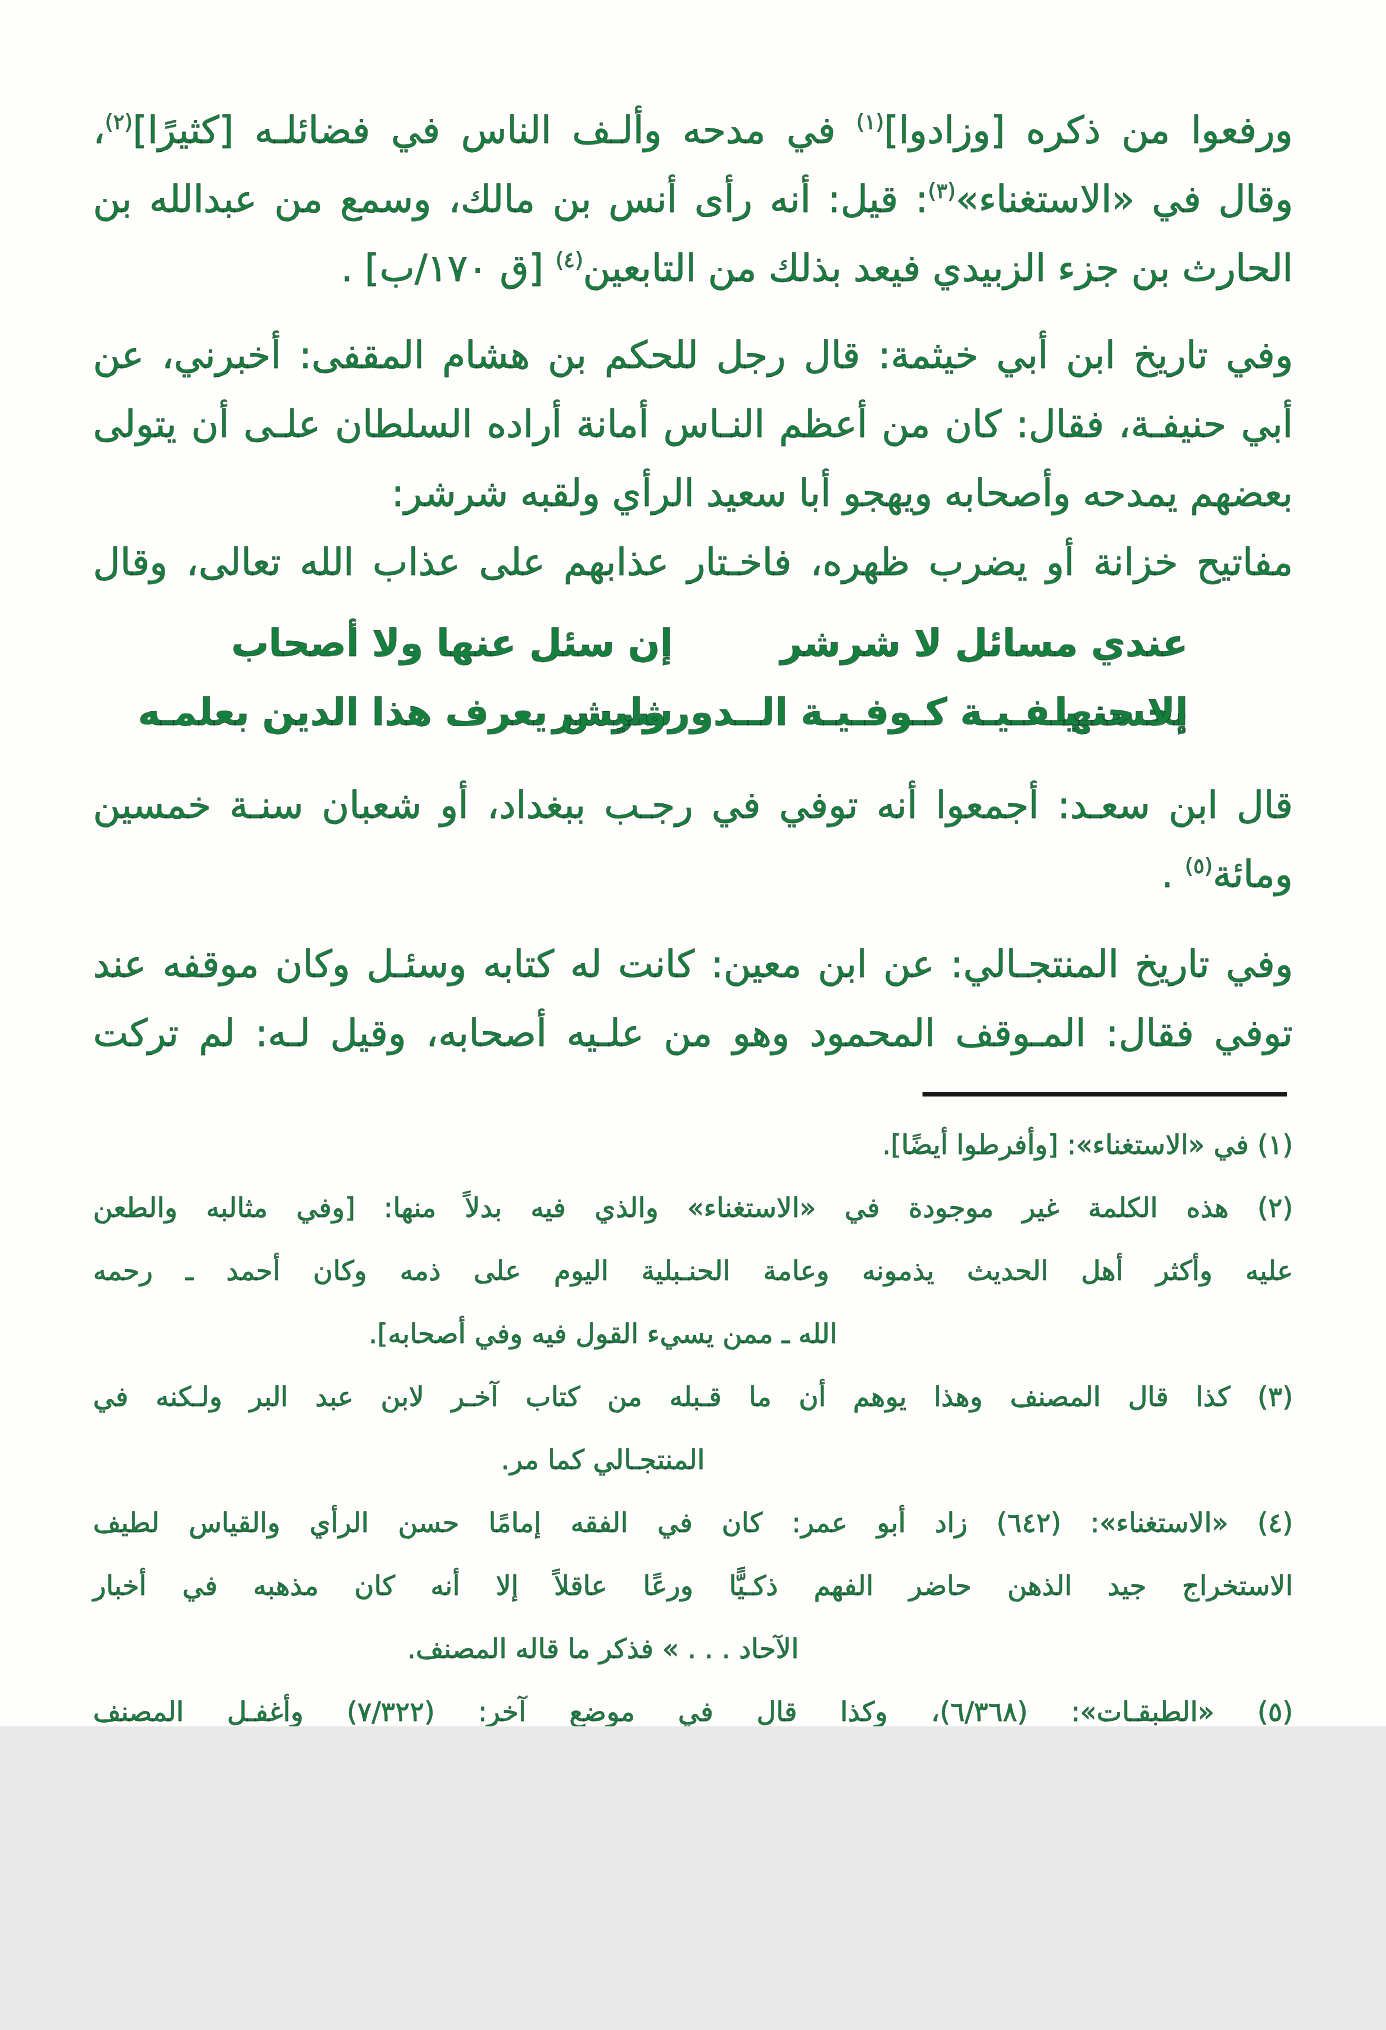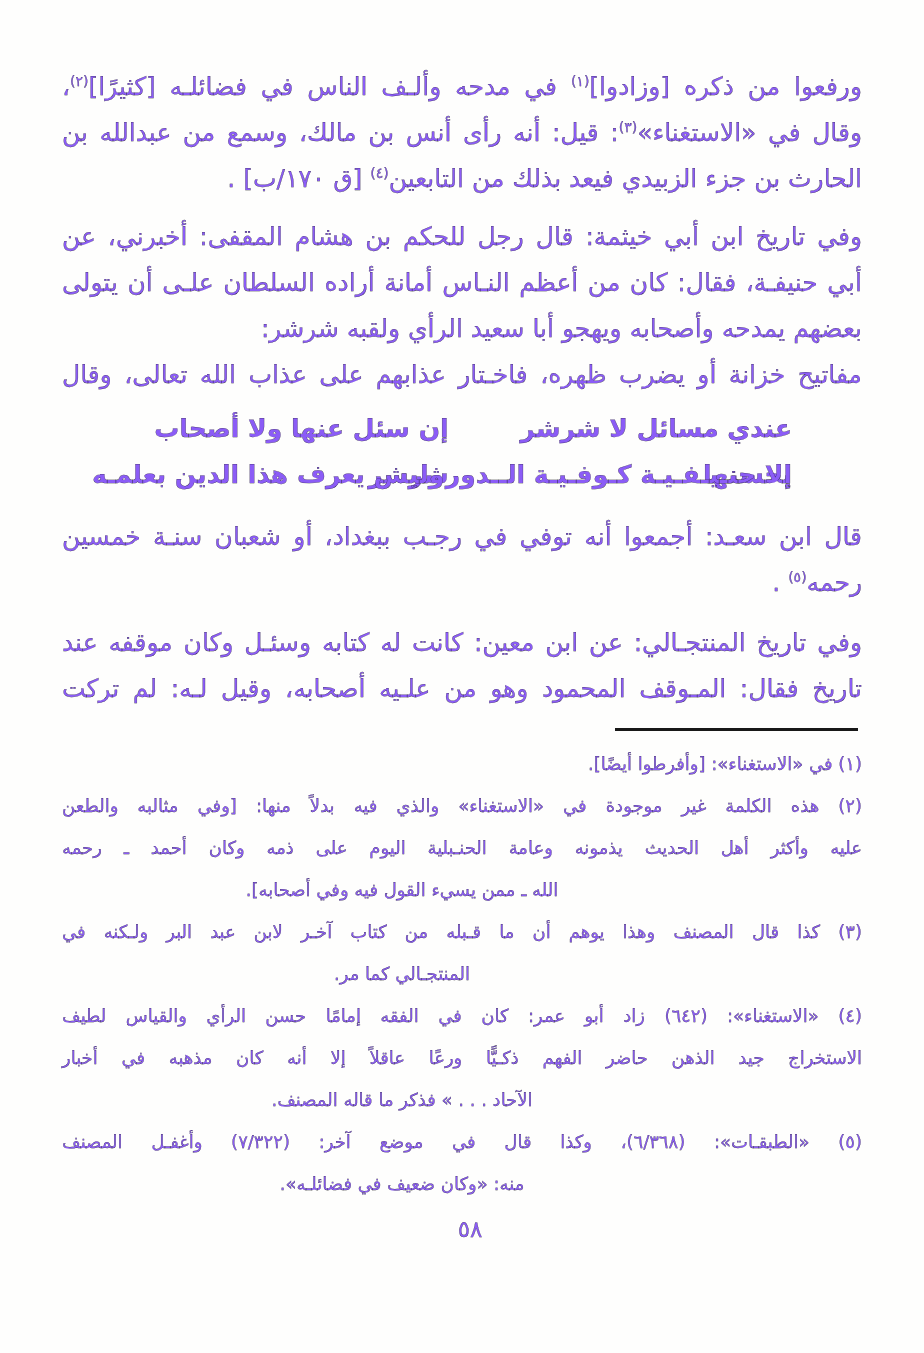"ورفعوا من ذكره [وزادوا](١) في" .page { color: #8b5cf6 -> #15803d; height: 1353px -> 1151px }
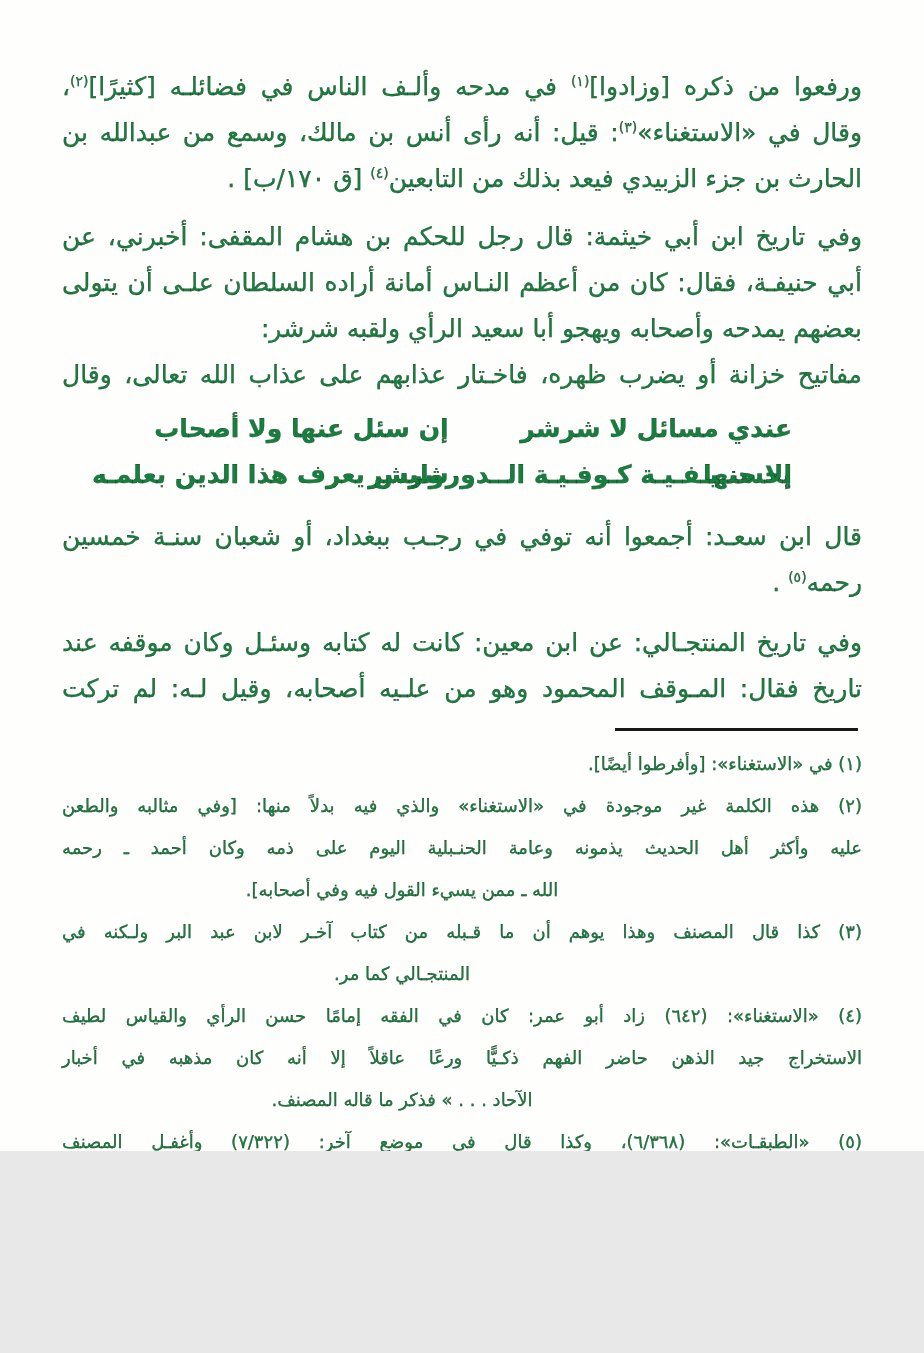"رحمه" span { text: رحمه -> ومائة }
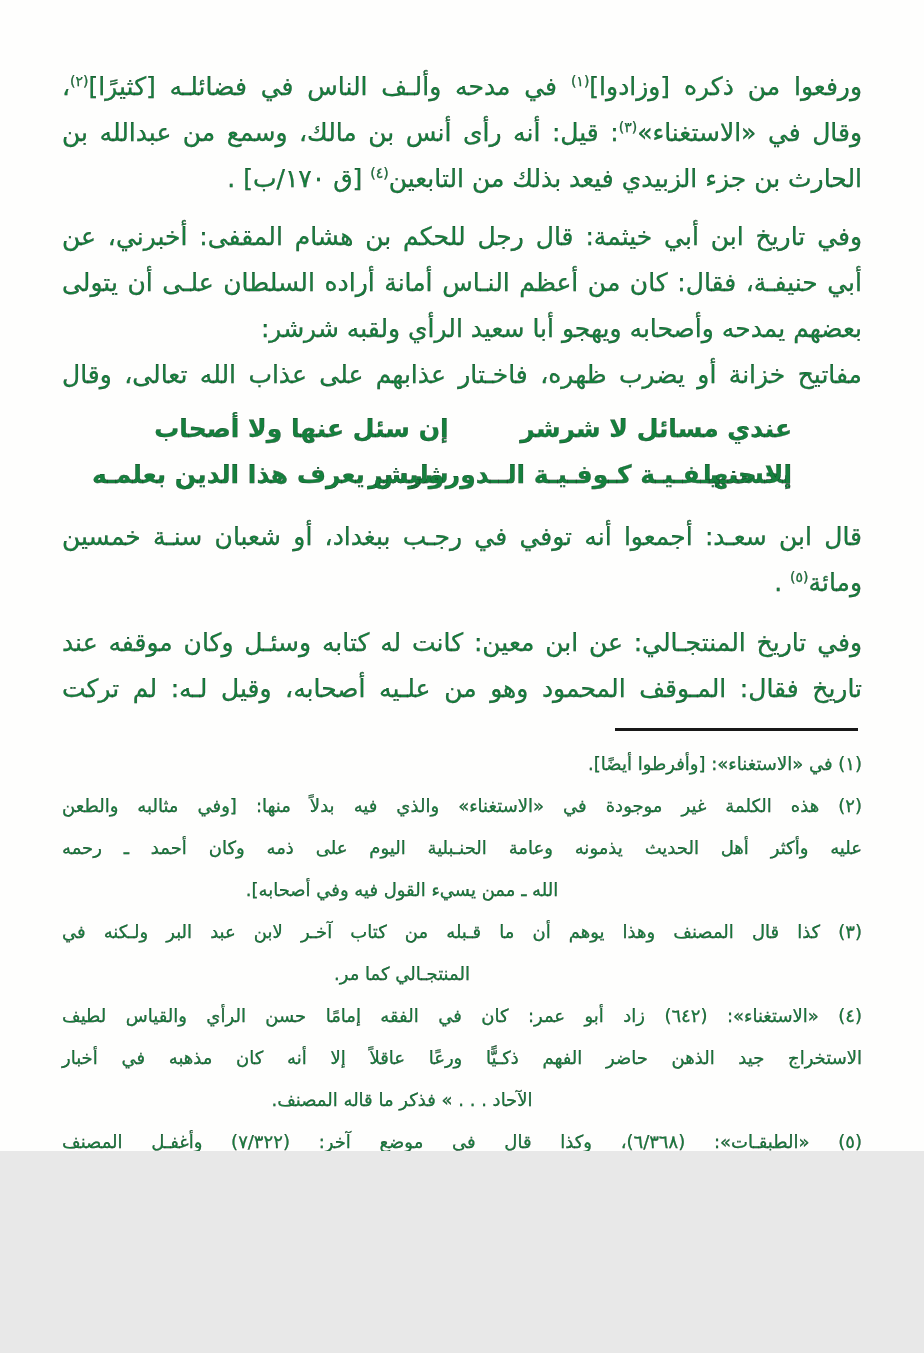"تاريخ فقال: المـوقف المحمود وهو" div.bl { text: تاريخ -> توفي }
